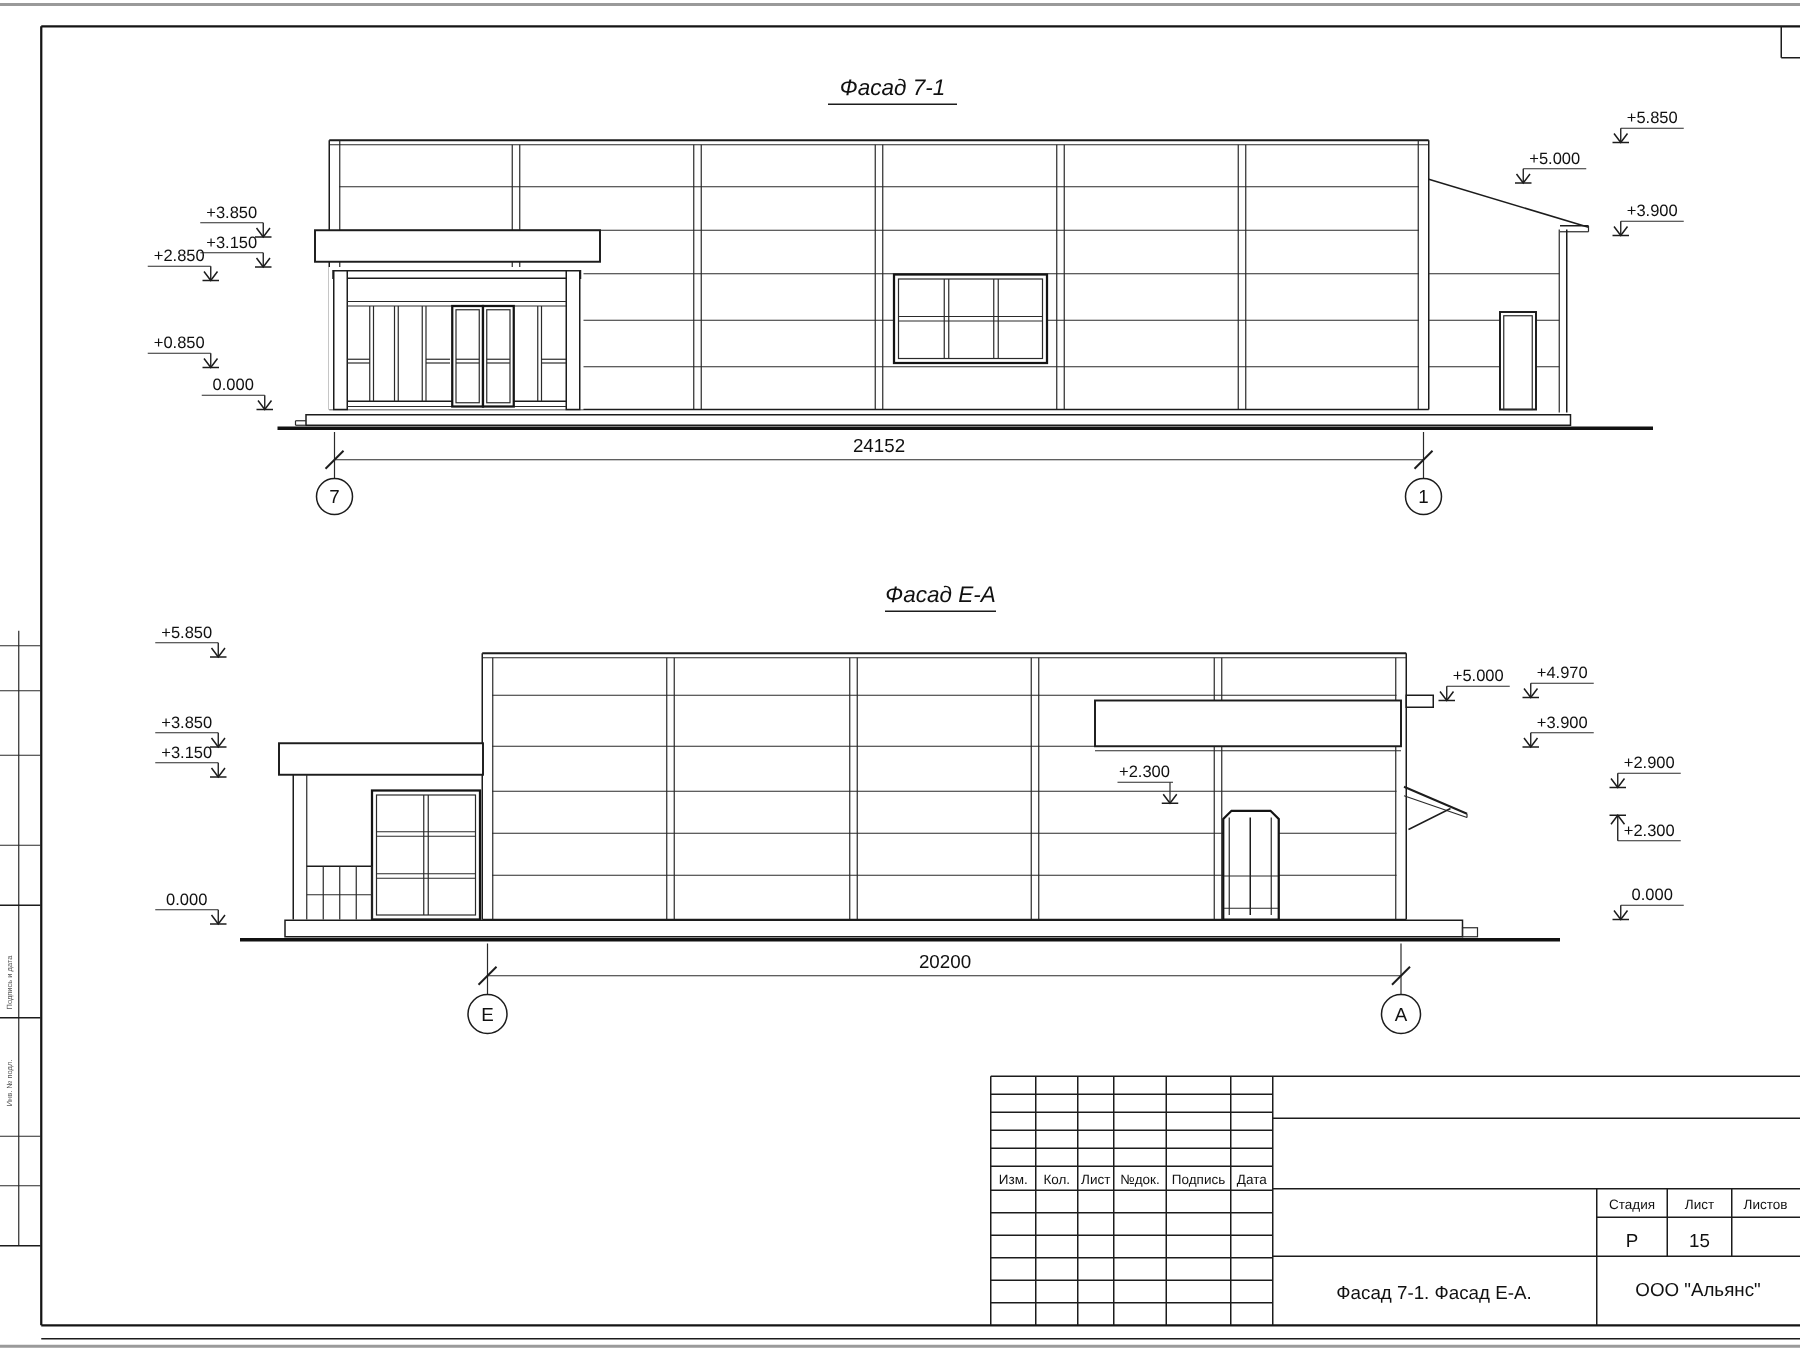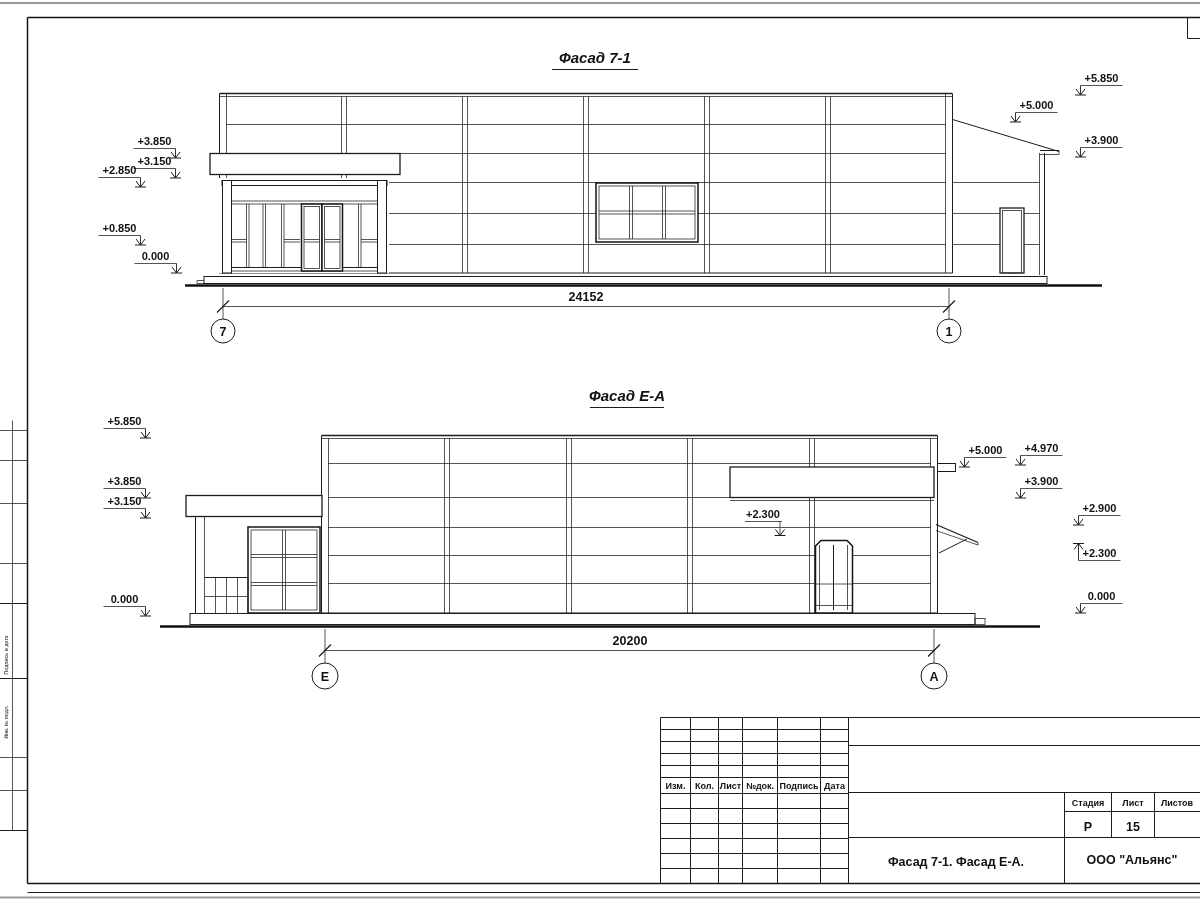"Фасад 7-1" .sheet { font-weight: bold -> none }
